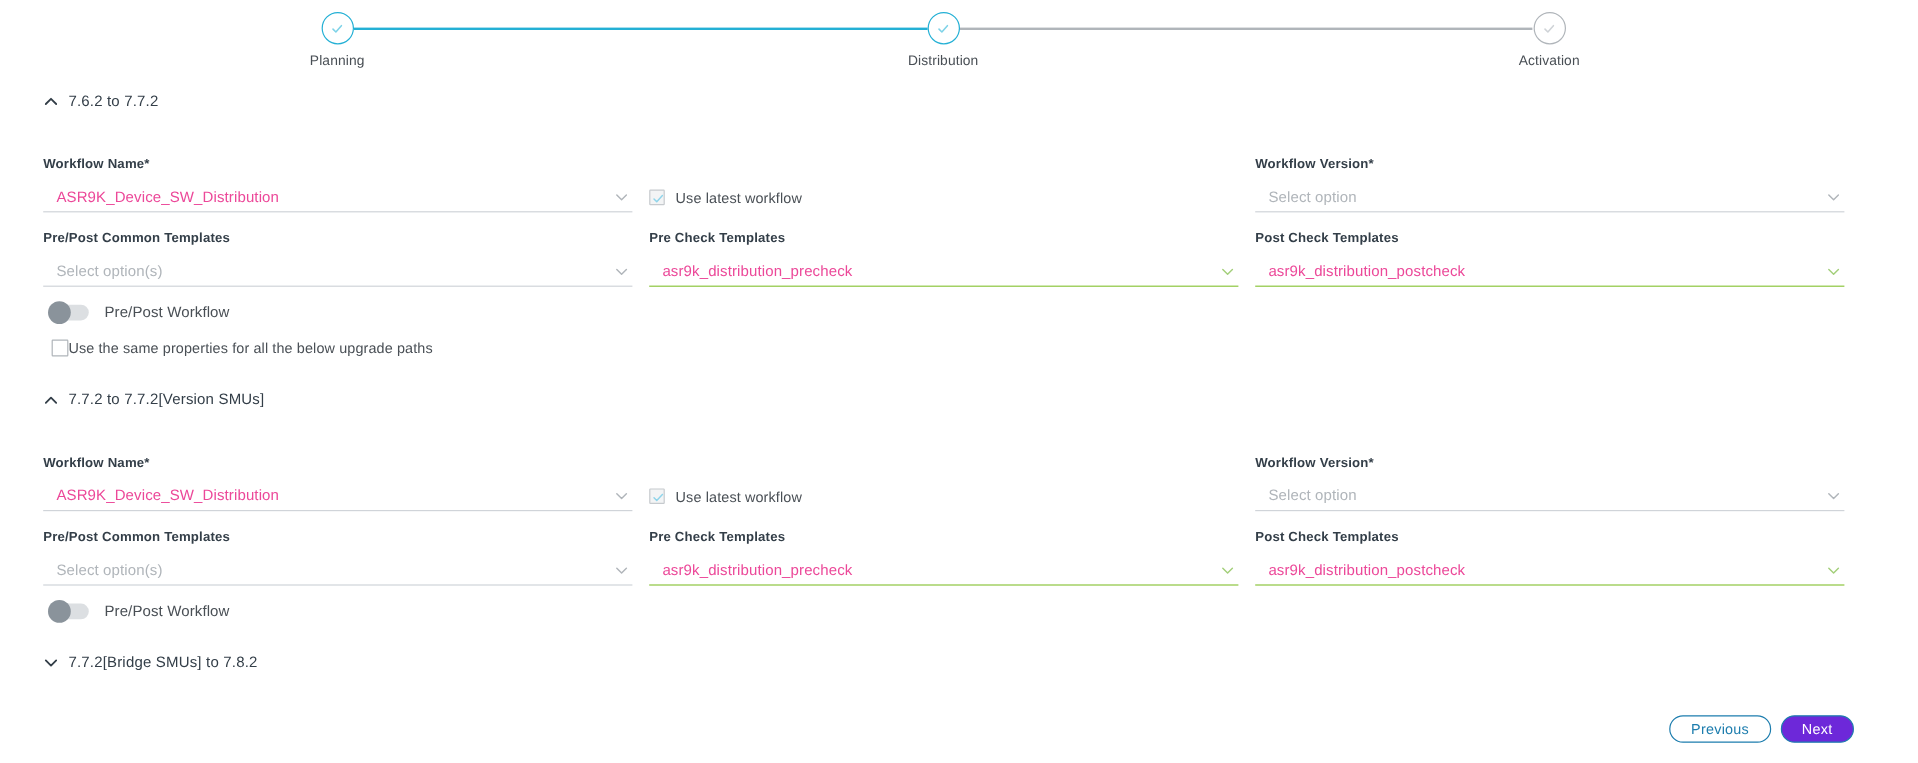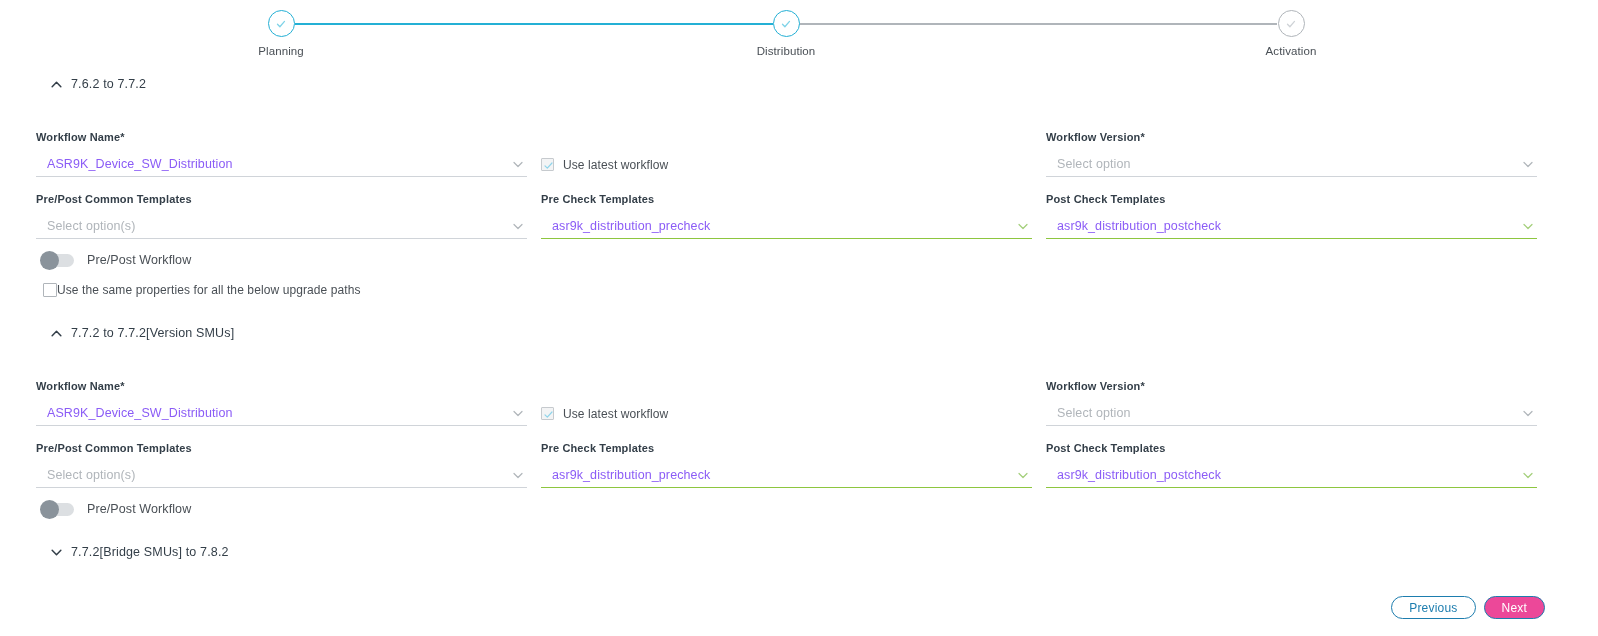"7.6.2 to 7.7.2" .section-header { padding-left: 50px -> 36px }
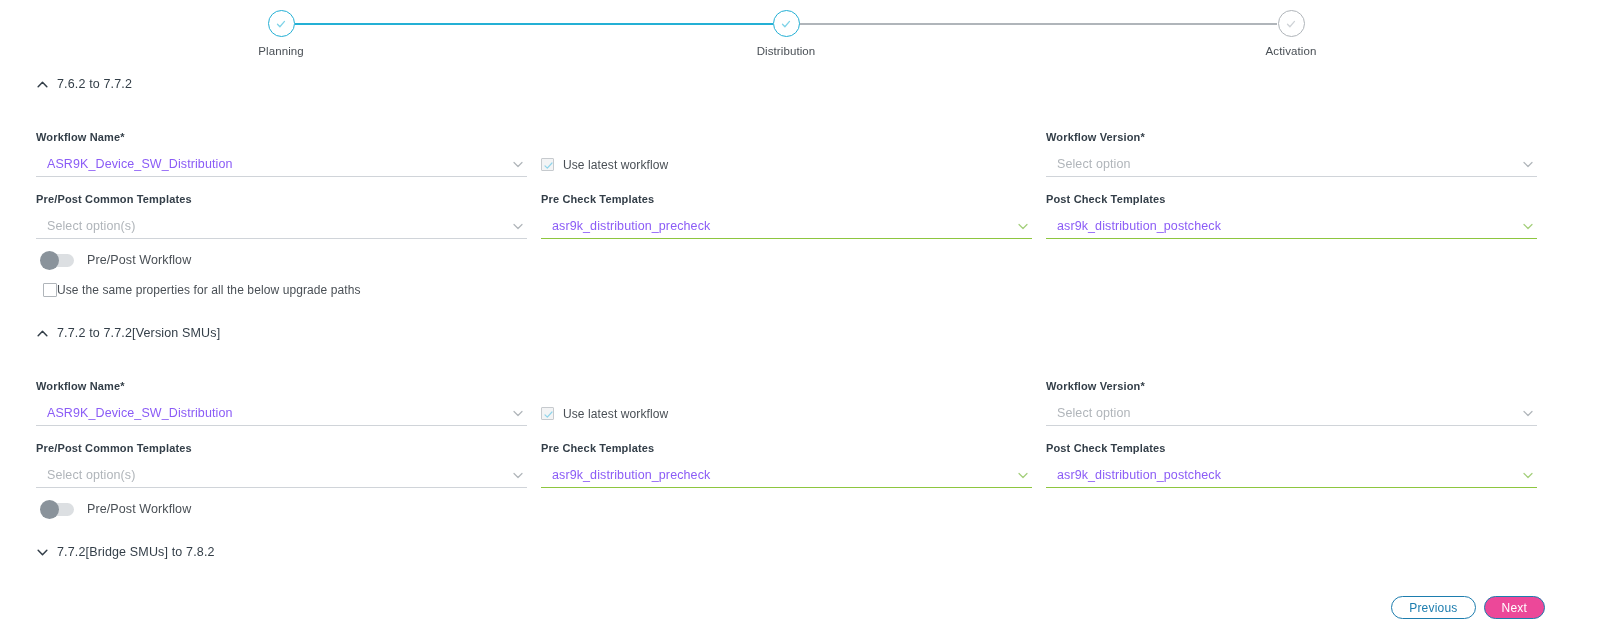"ASR9K_Device_SW_Distribution" .select-box .value { color: #8b5cf6 -> #ec4899 }
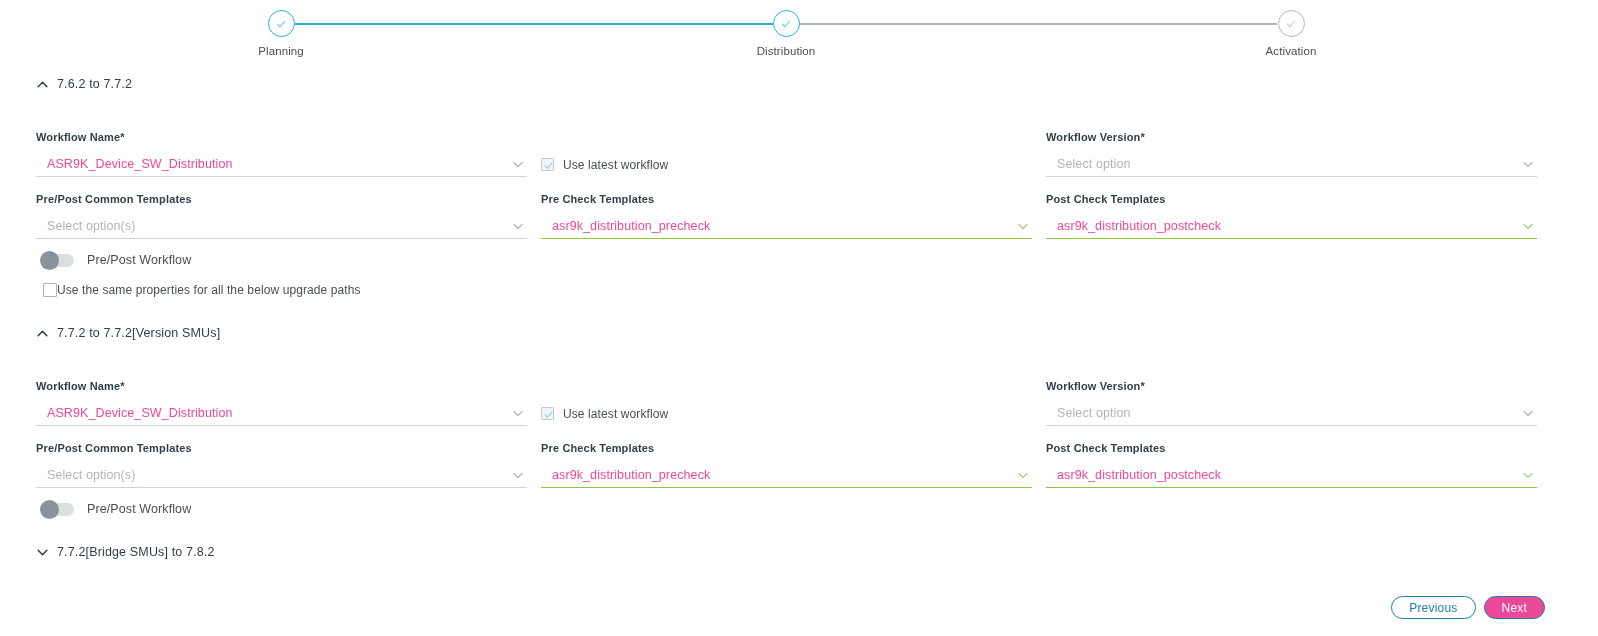"Next" .btn-primary { background: #ec4899 -> #6d28d9 }
